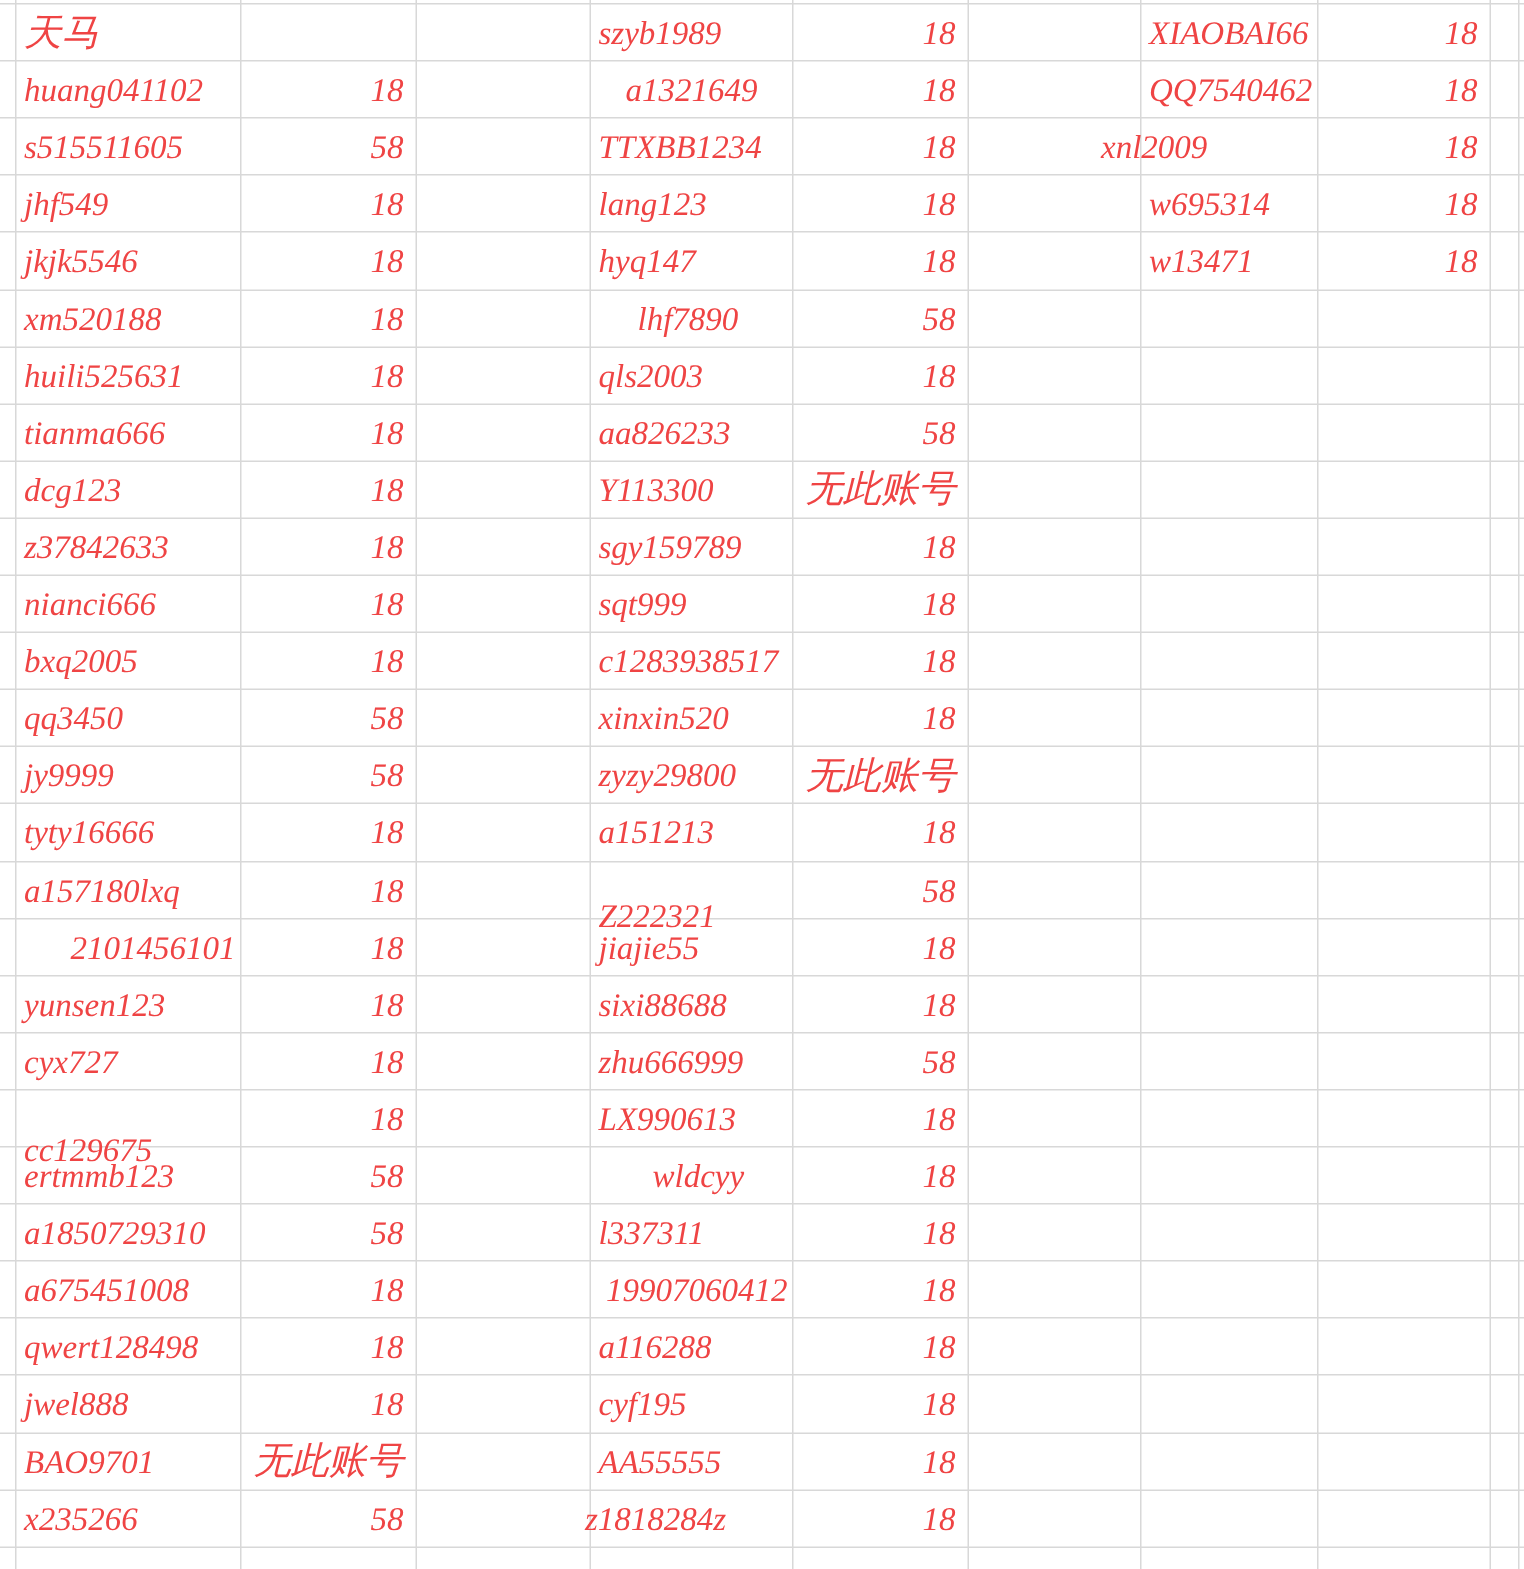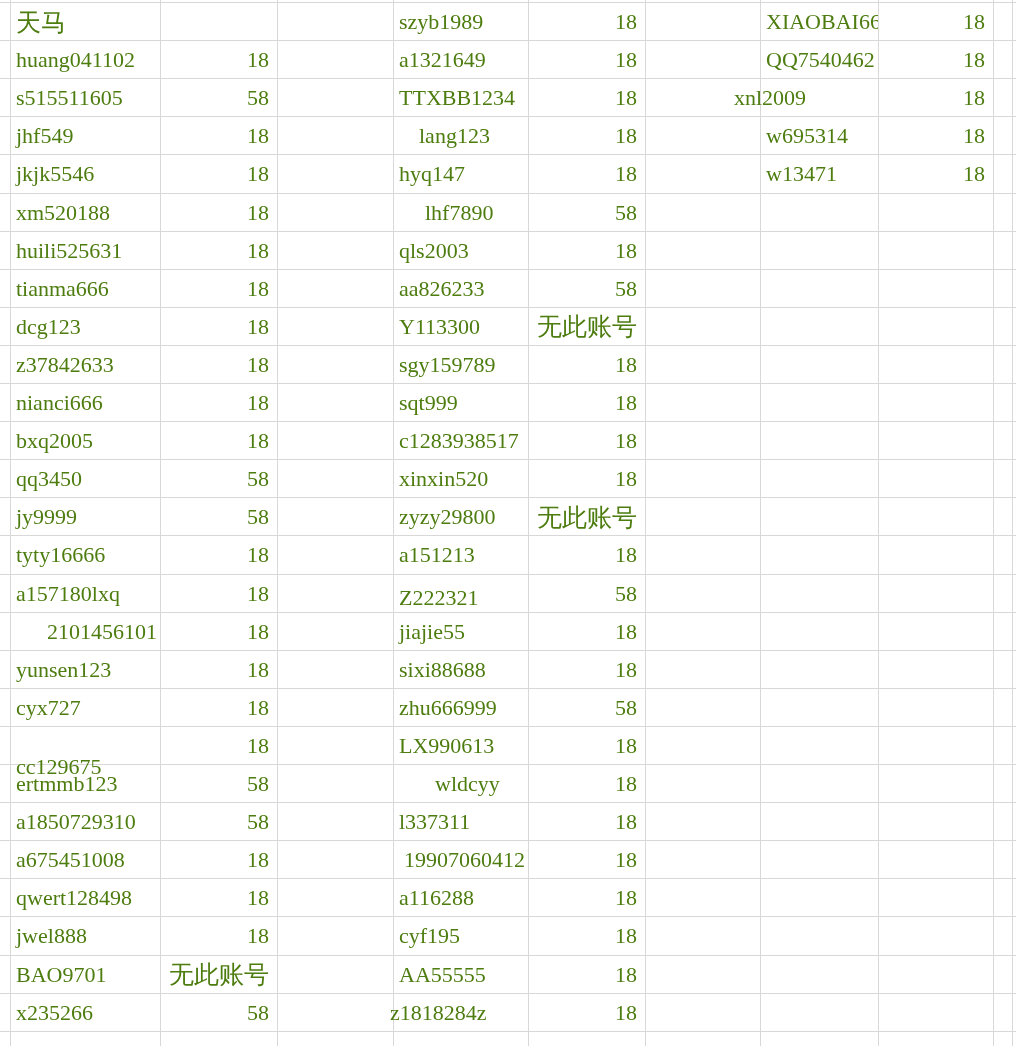"天马" #sheet { color: #4d7c0f -> #ef4444; font-style: none -> italic }
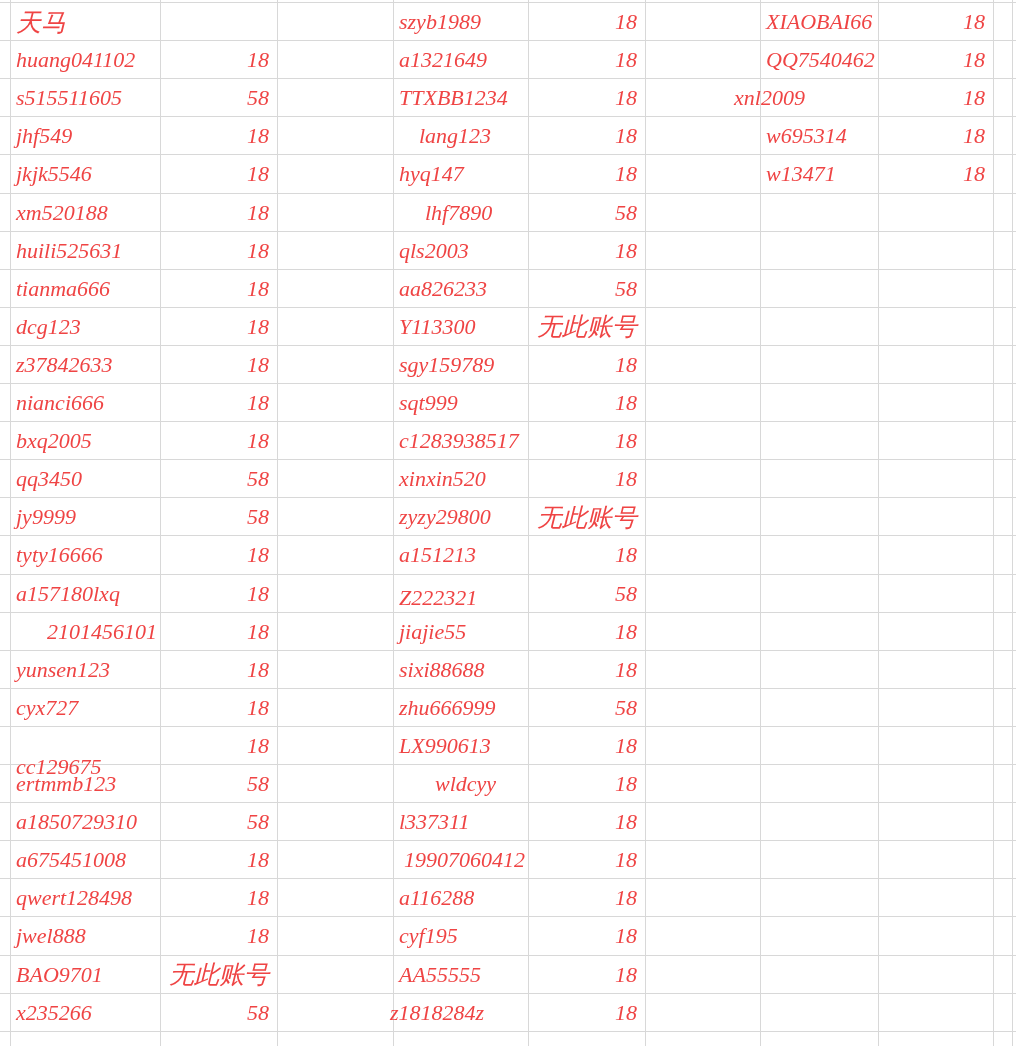"a1321649" div.cell { left: 375px -> 393px }
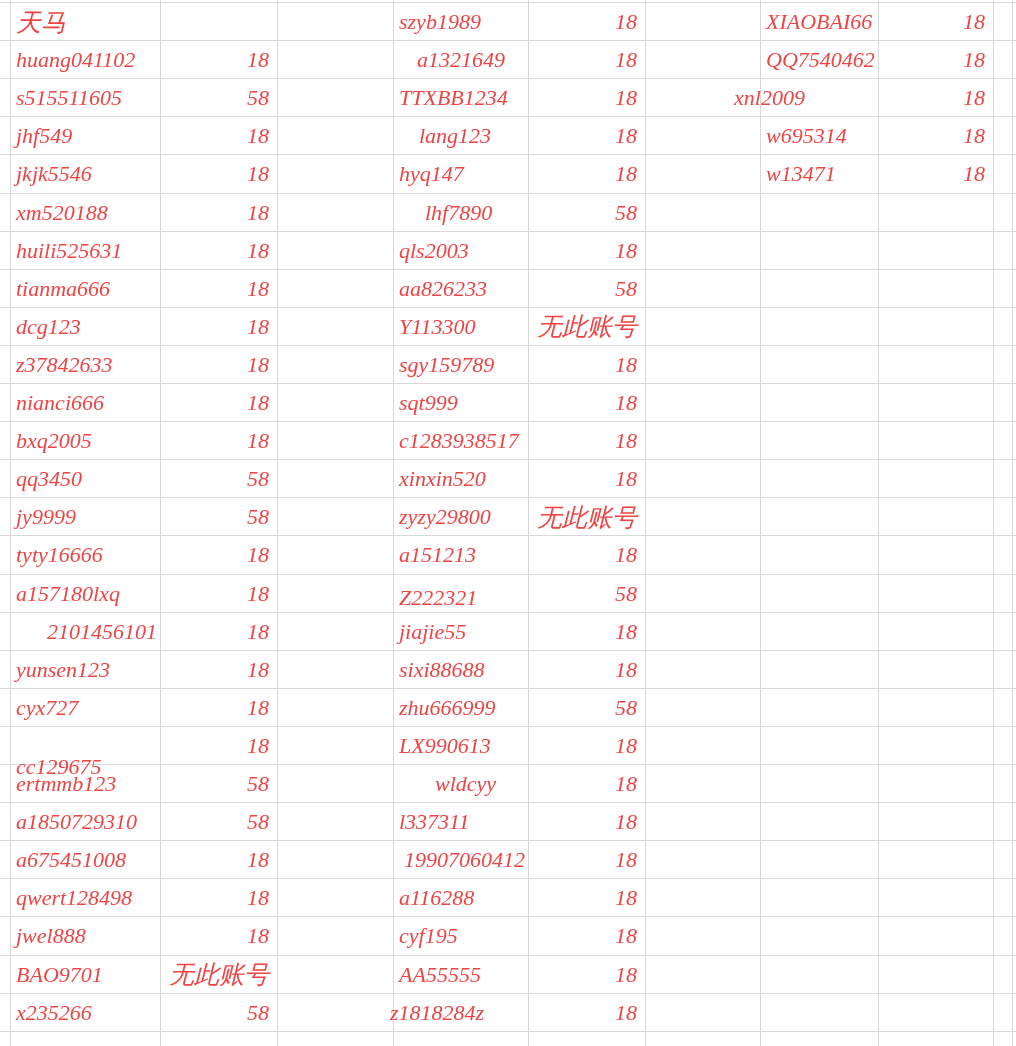"lang123" div.cell { left: 413px -> 393px }
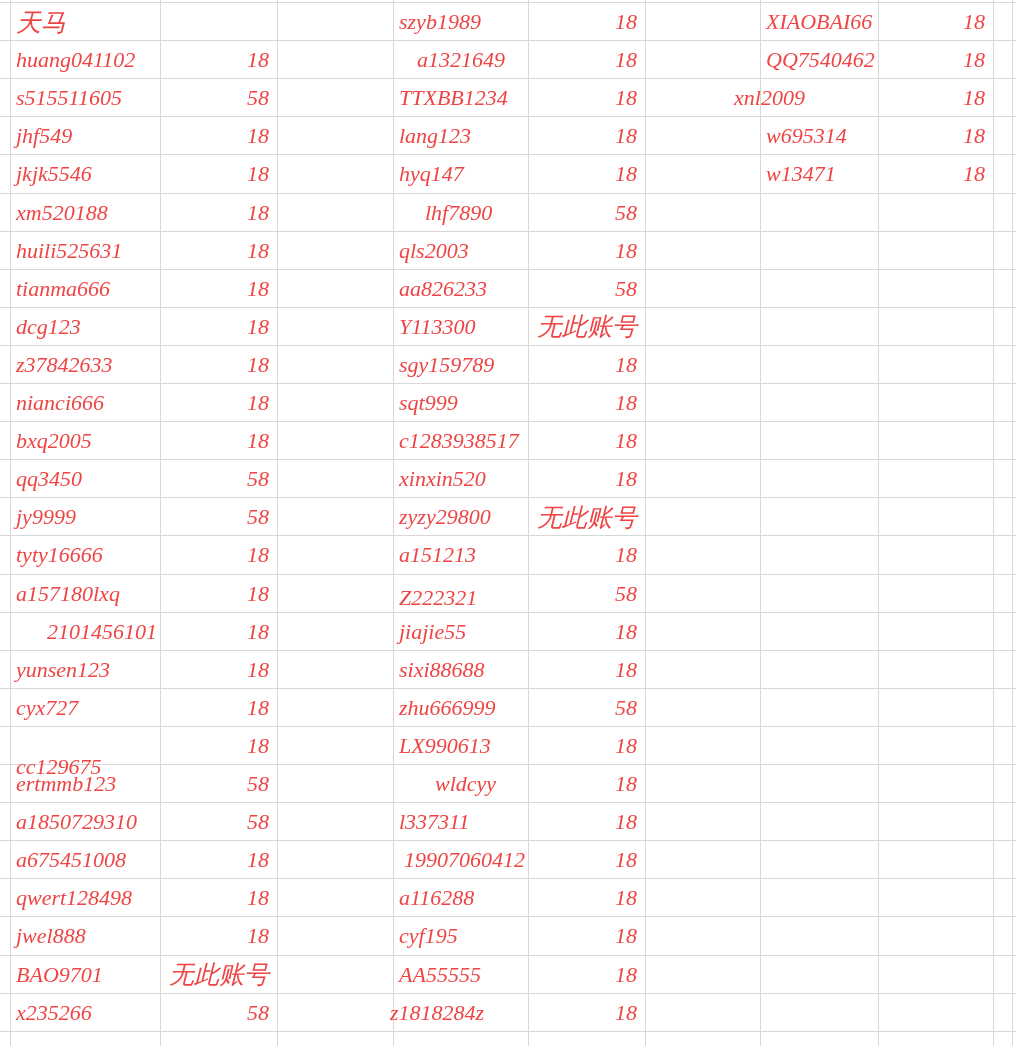"Z222321" div.cell { top: 572px -> 585px }
